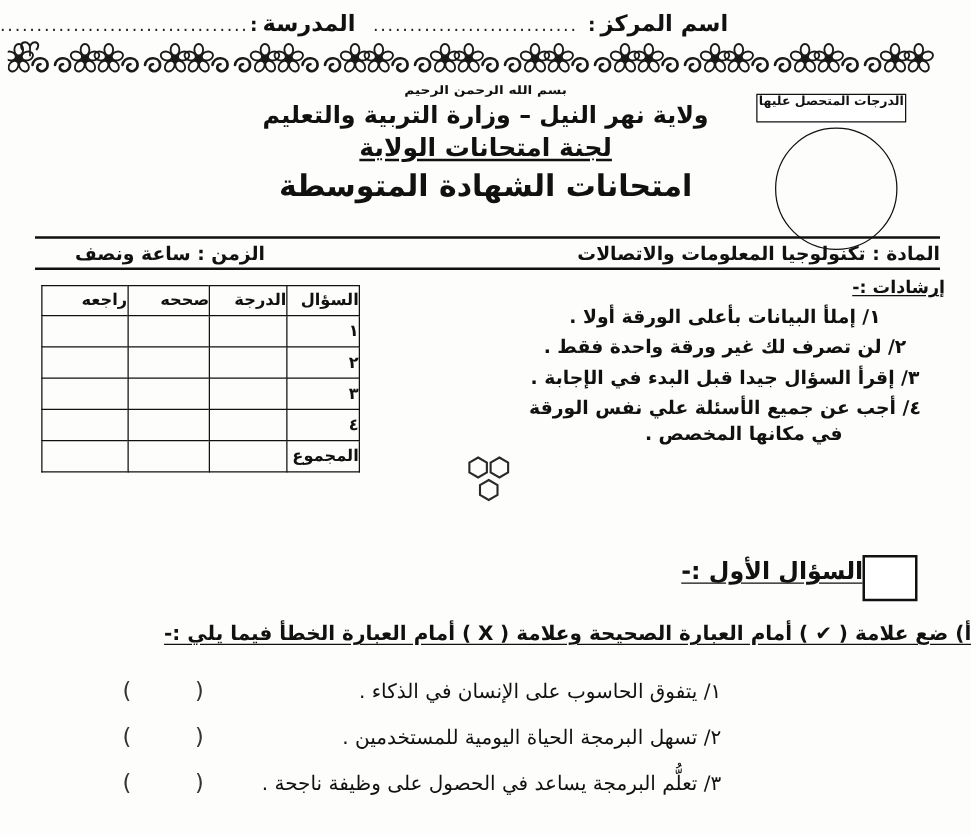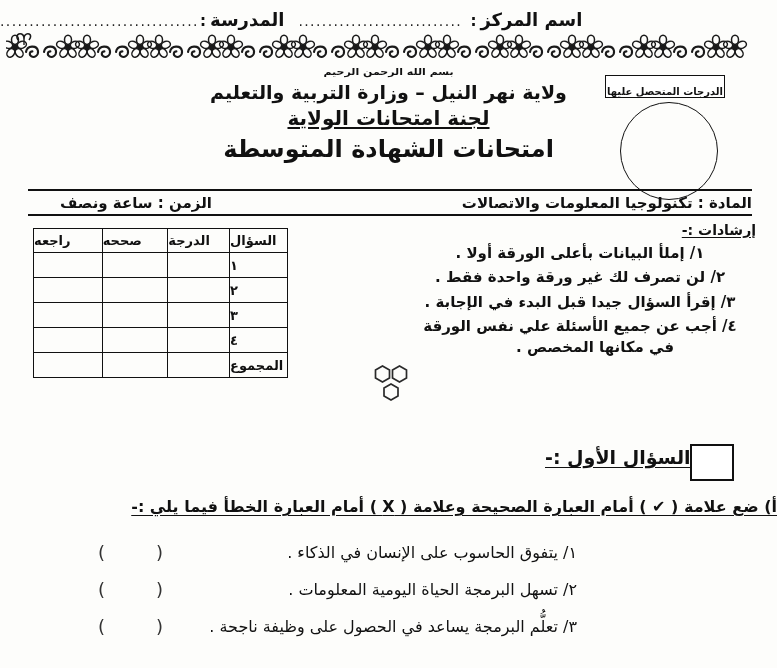"الدرجات المتحصل عليها" .marks-box { align-items: flex-end -> flex-start }
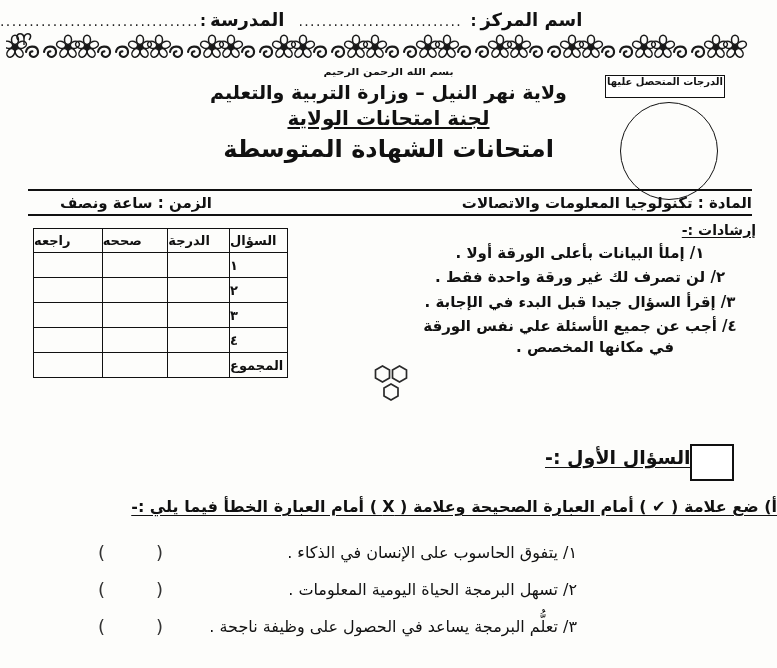"راجعه" .marks-table th, .marks-table td { text-align: left -> right }
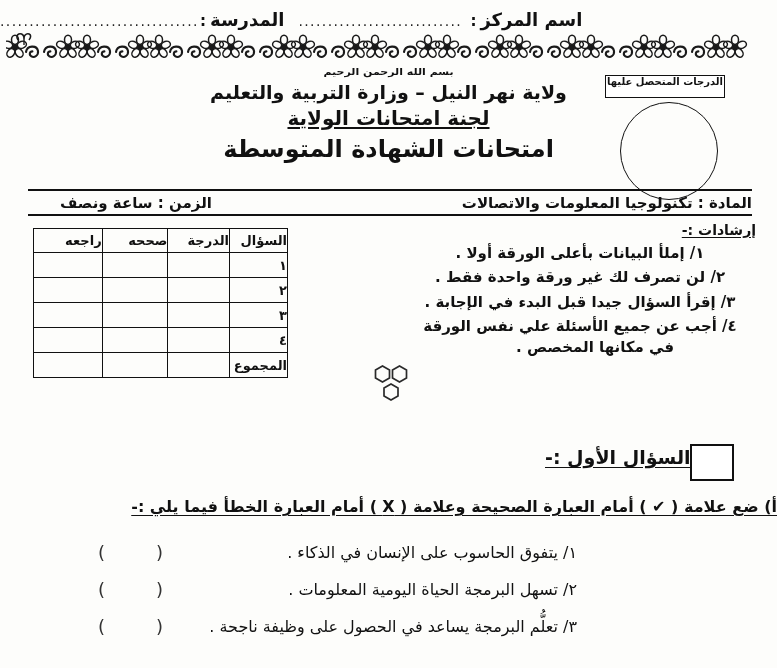"تسهل البرمجة الحياة اليومية المعلومات" span { text: المعلومات -> للمستخدمين }
